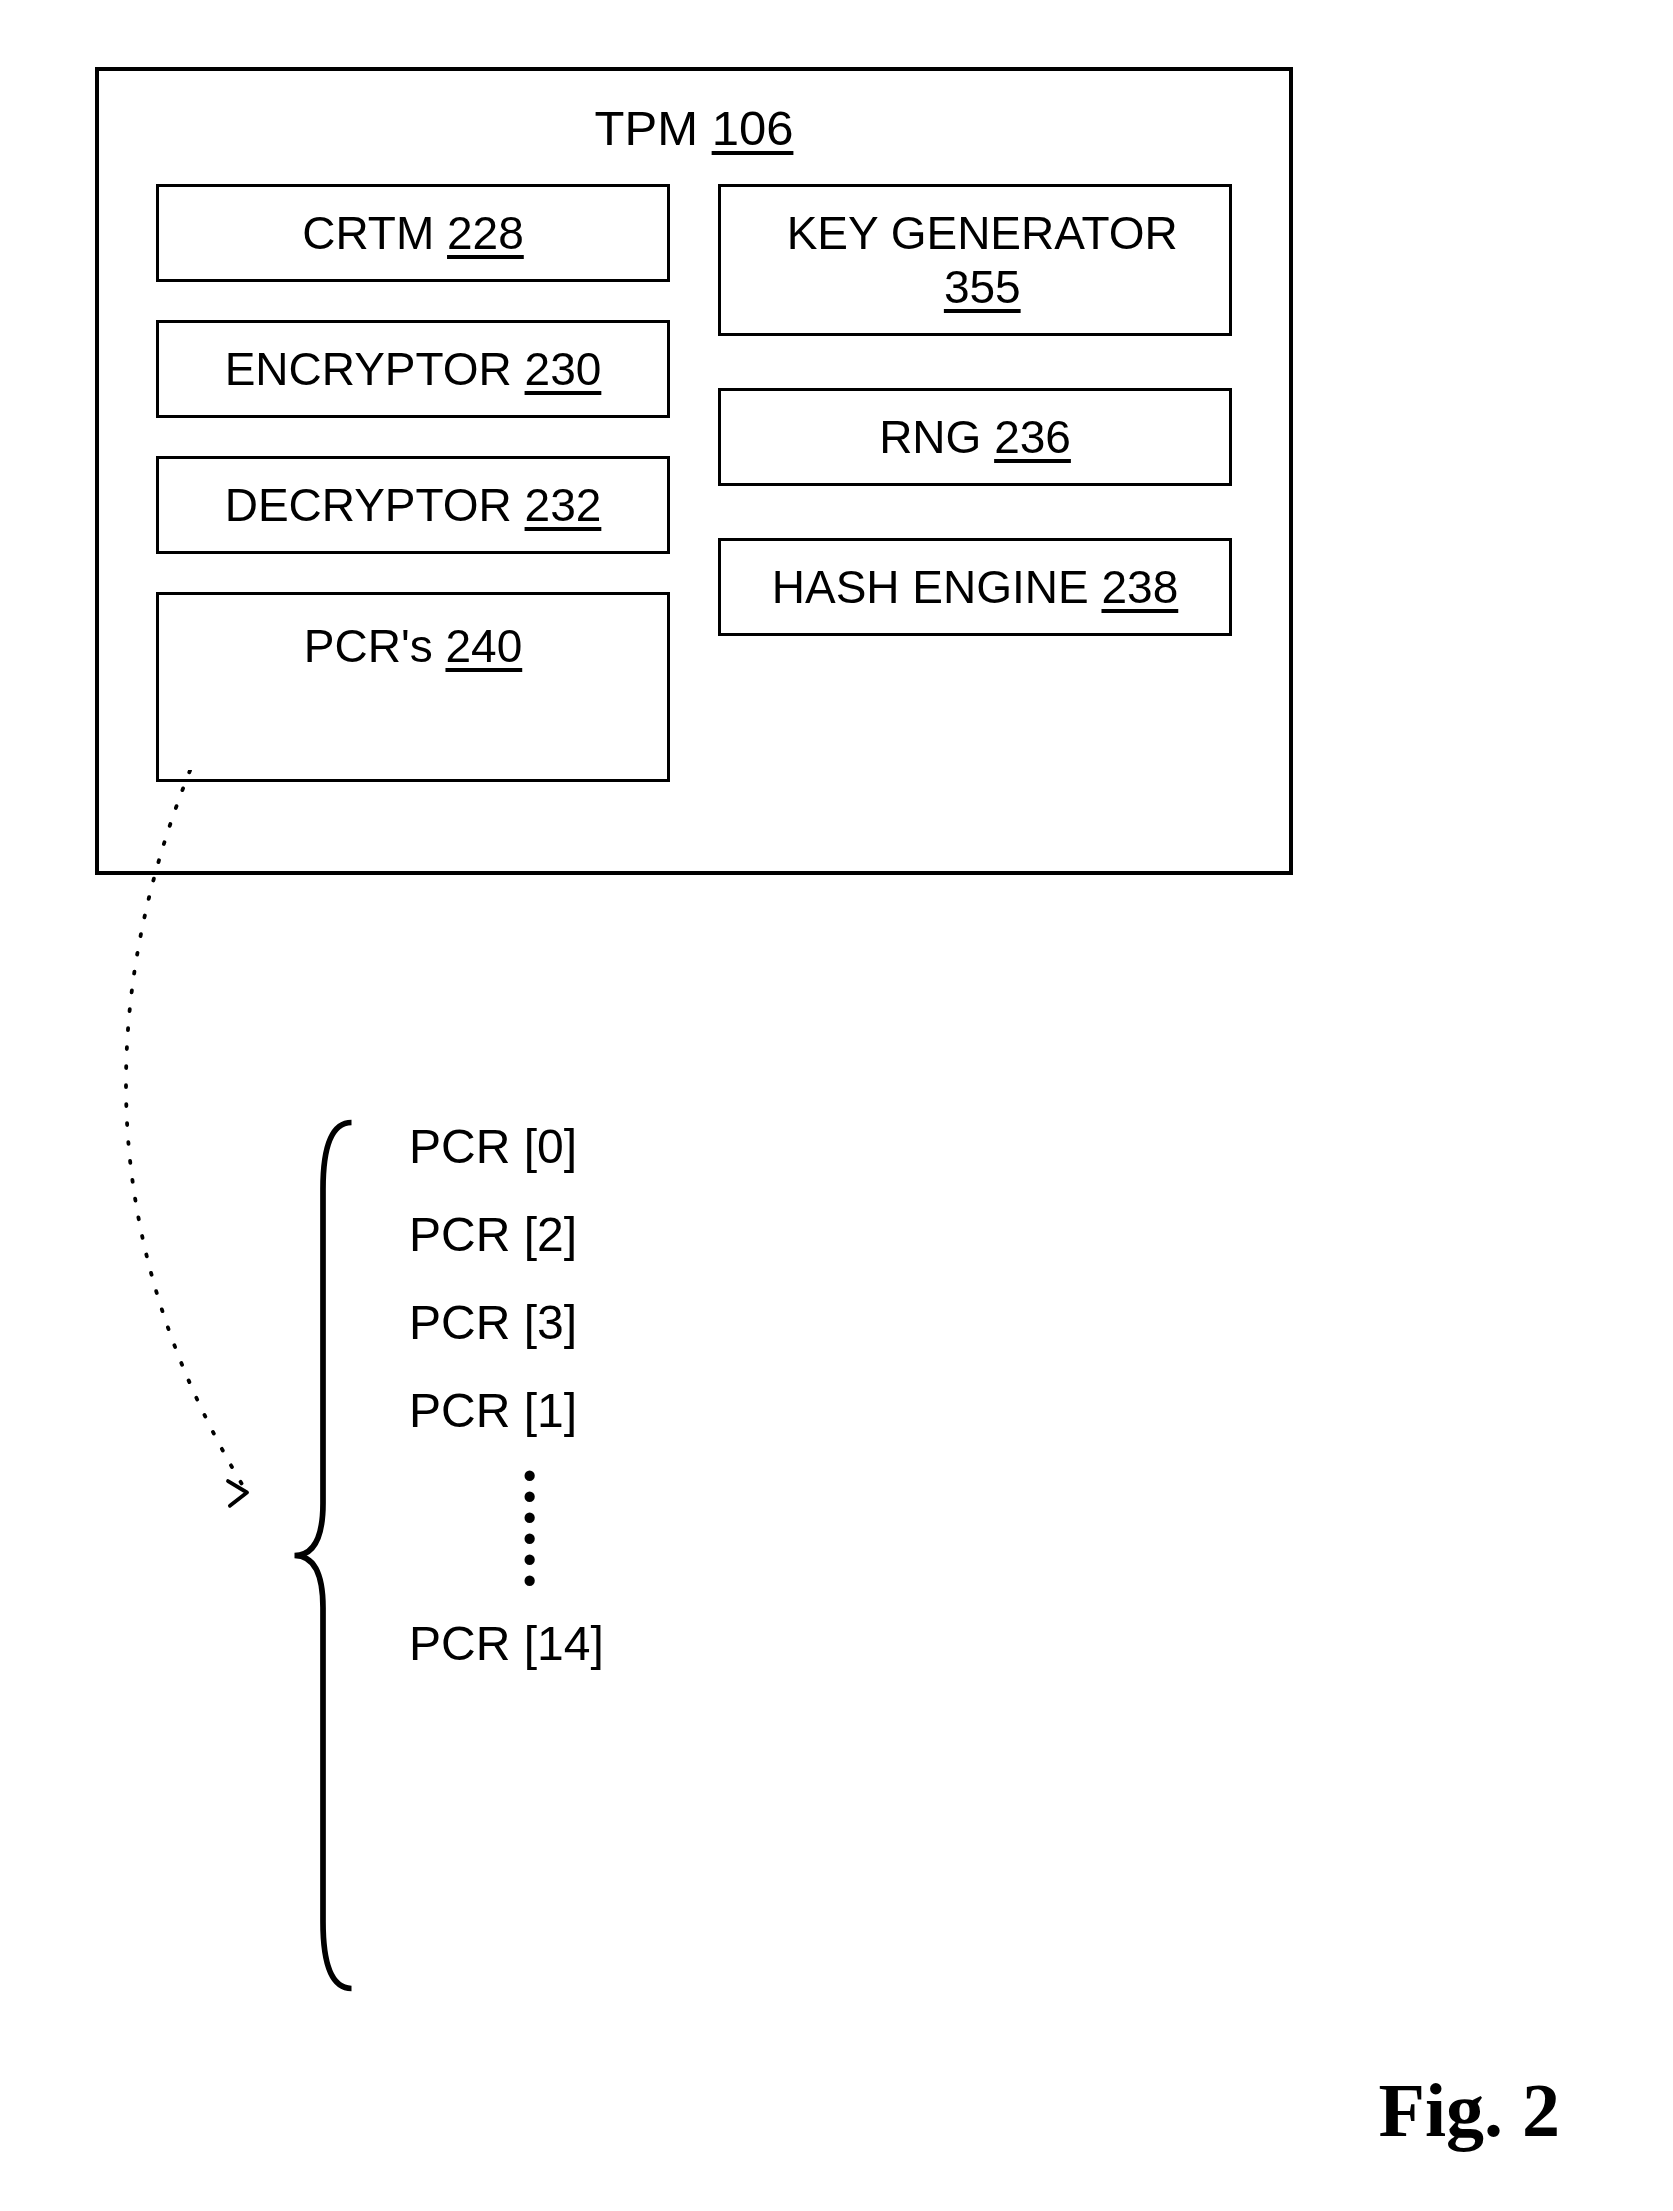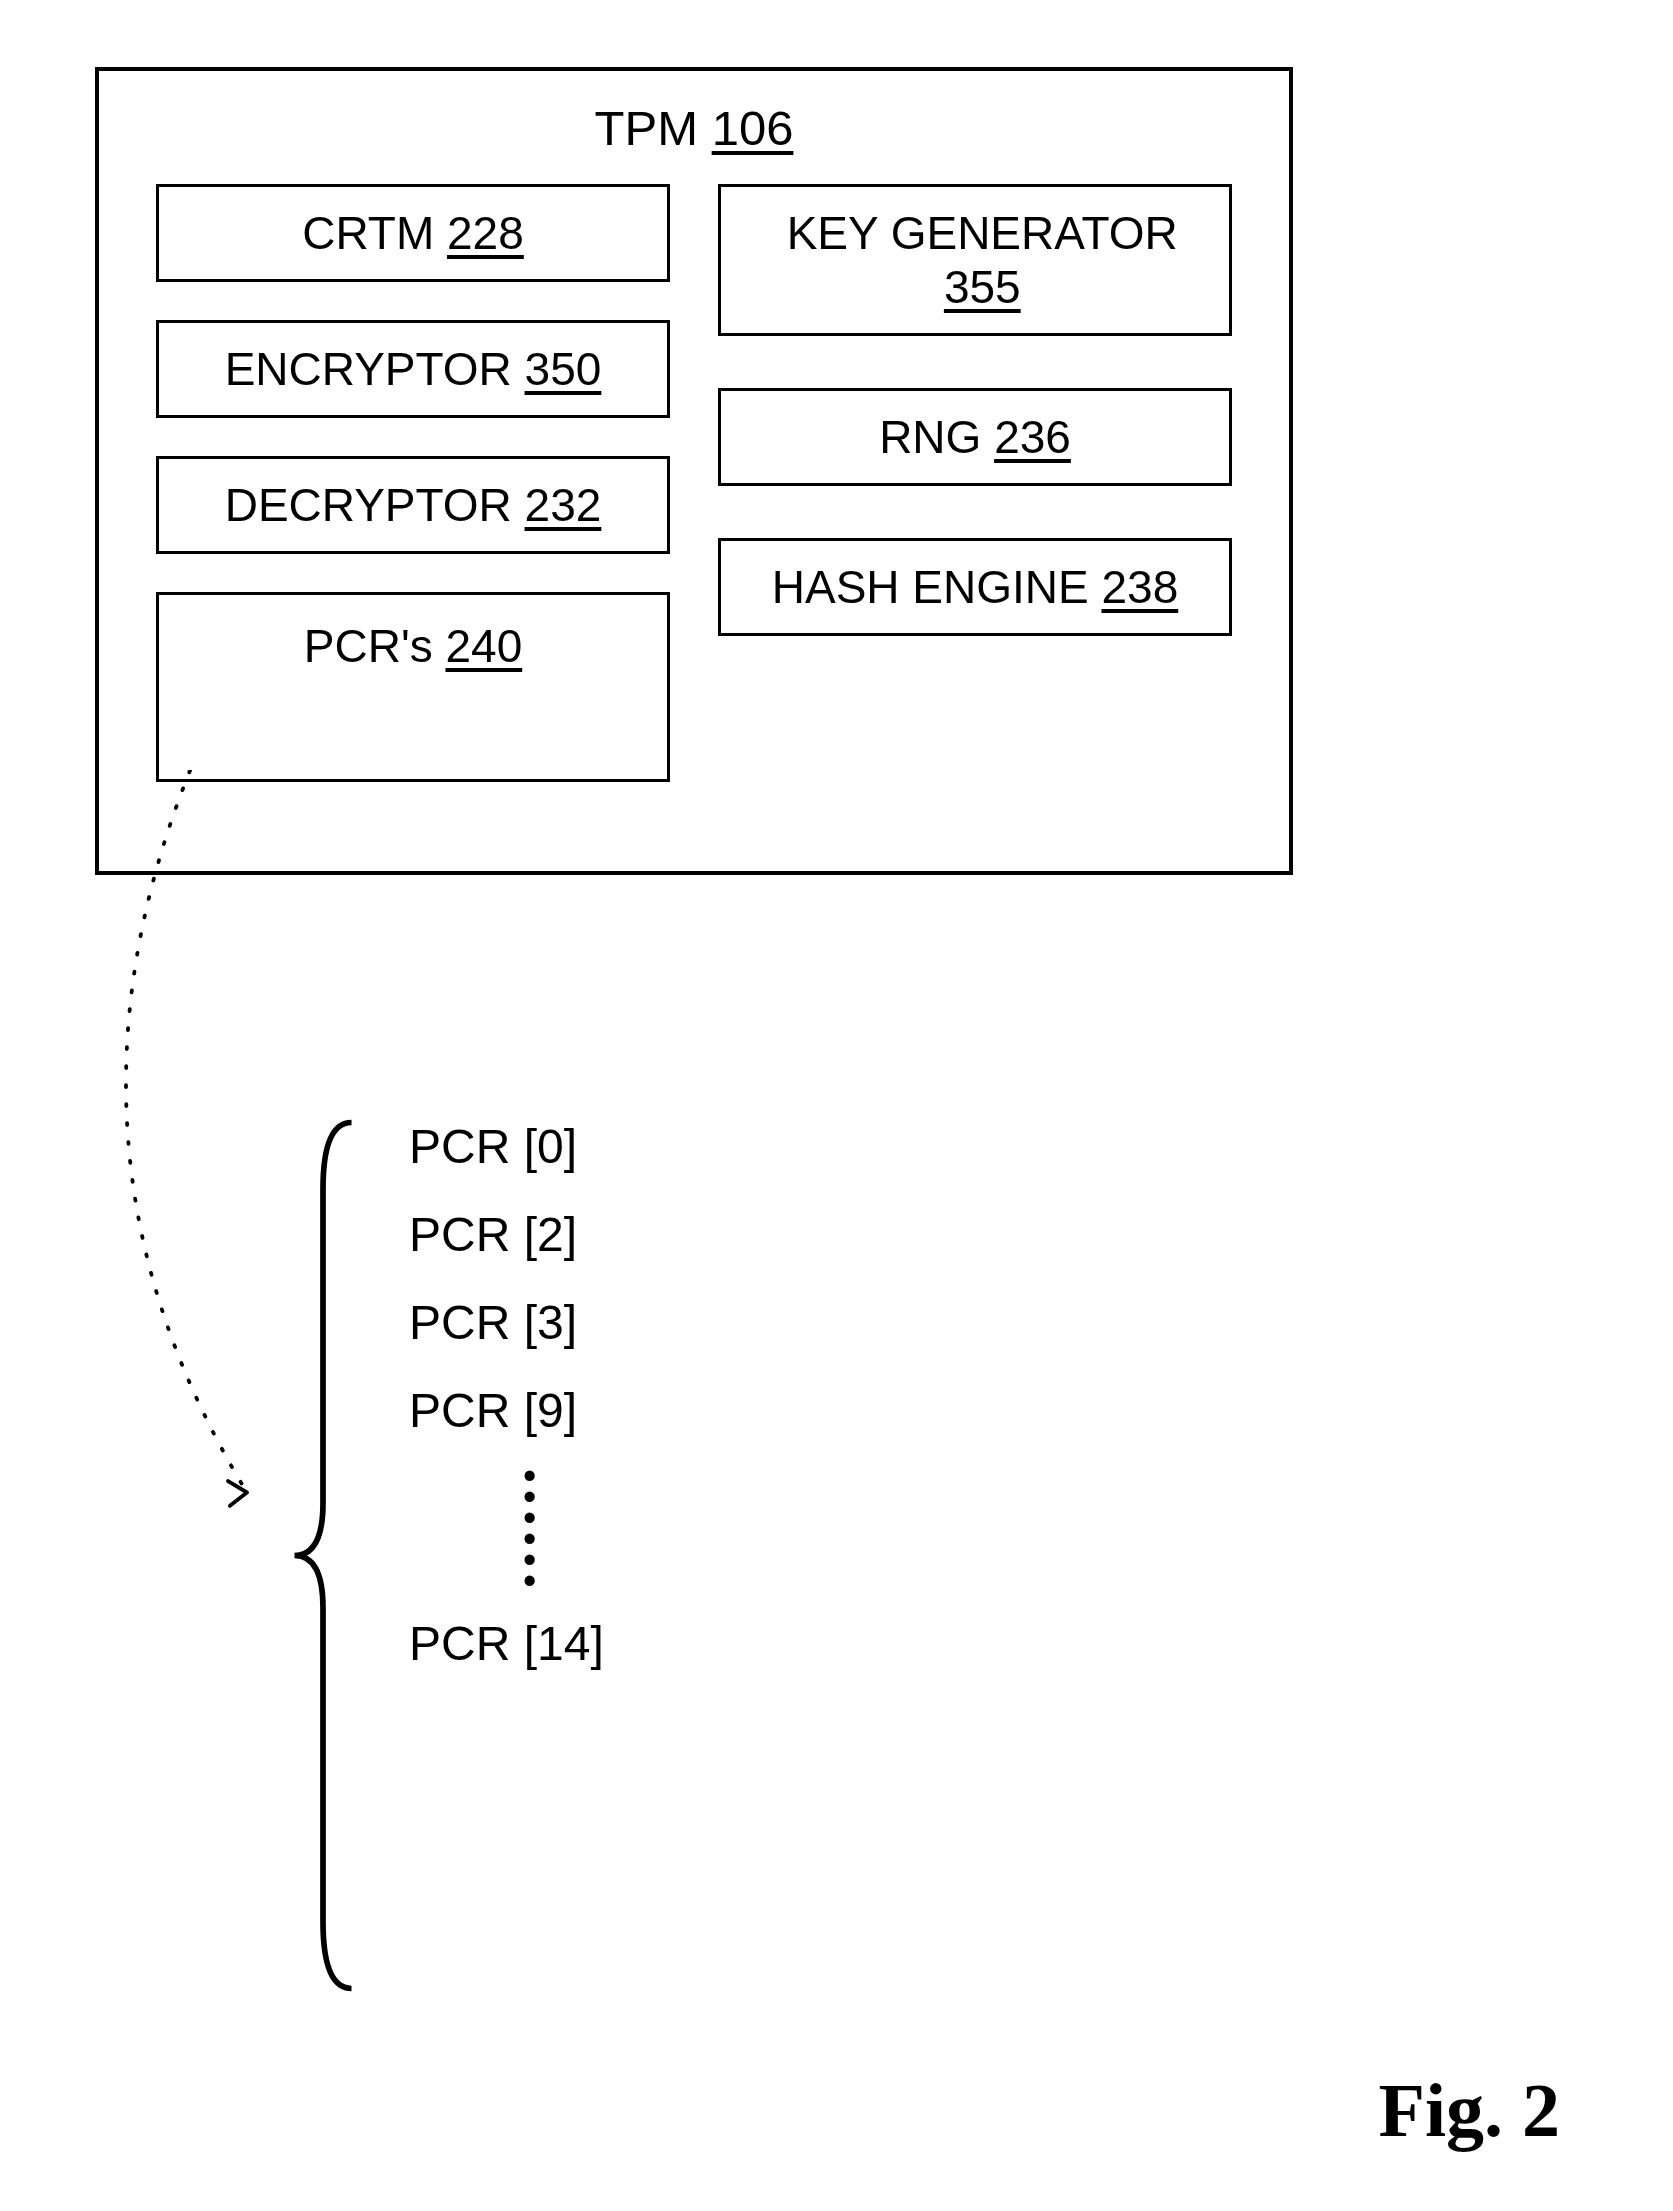"350" span.ul { text: 350 -> 230 }
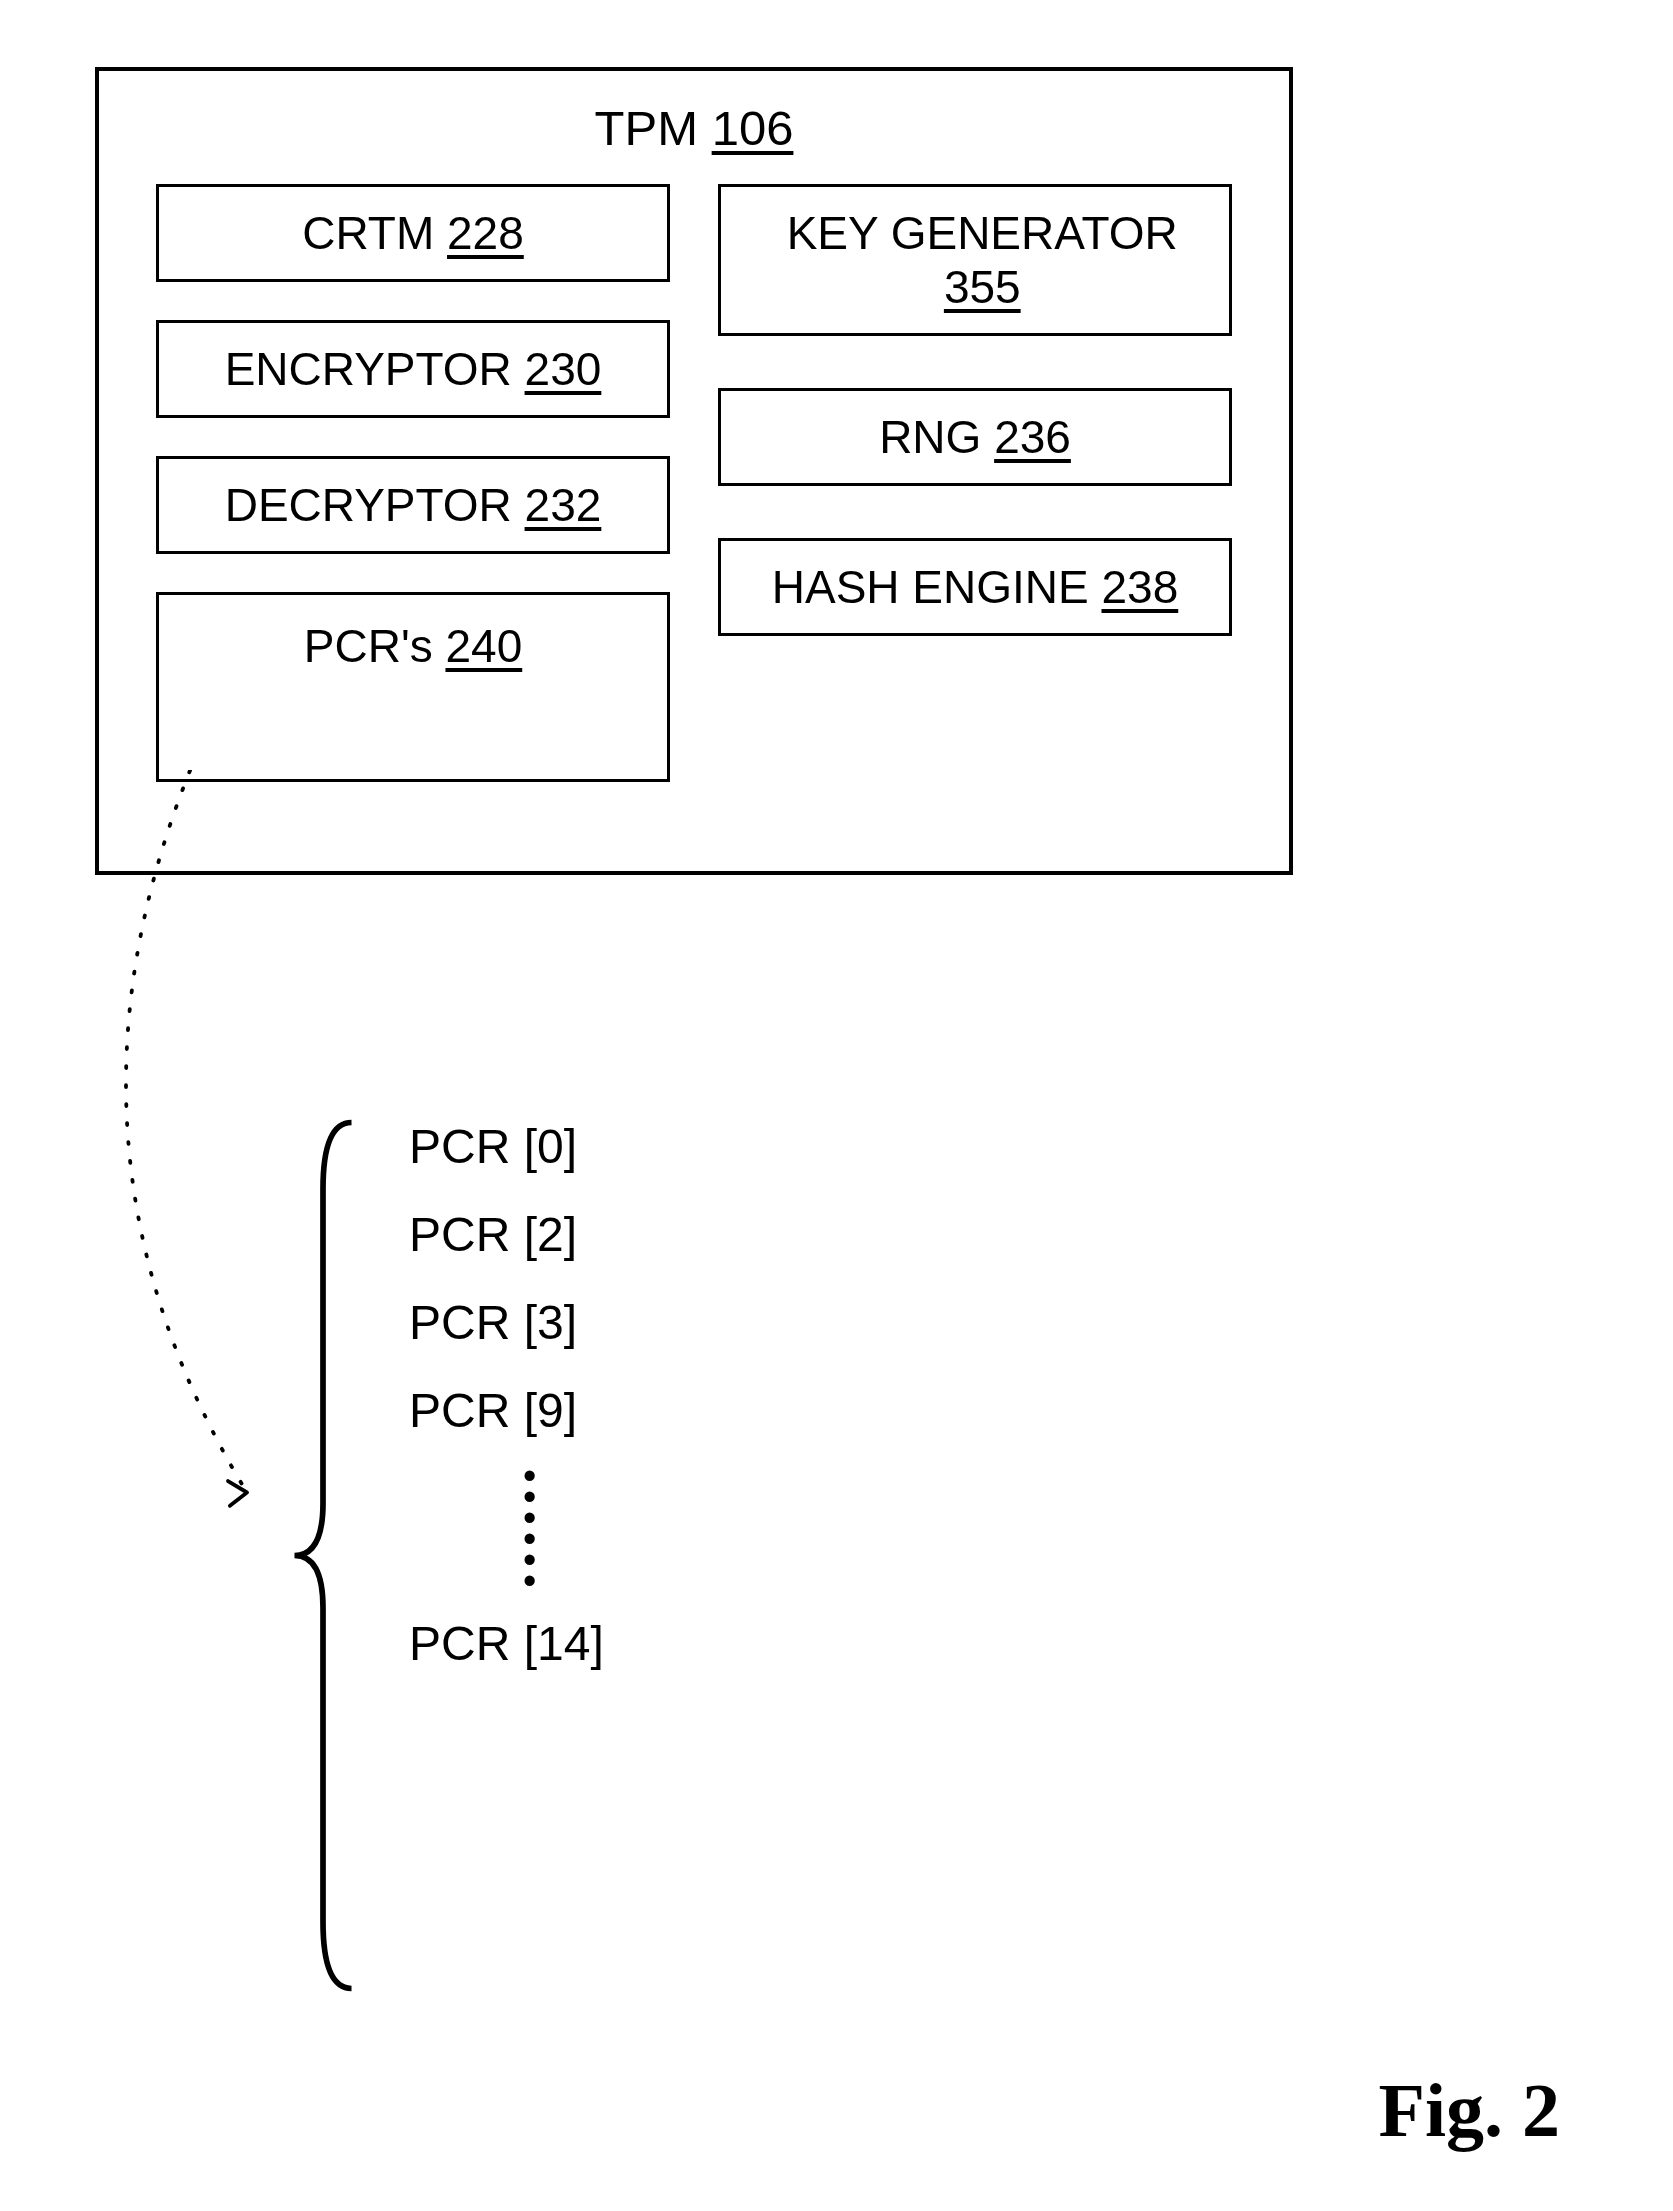"PCR [9]" div.pcr-line { text: 9 -> 1 }
